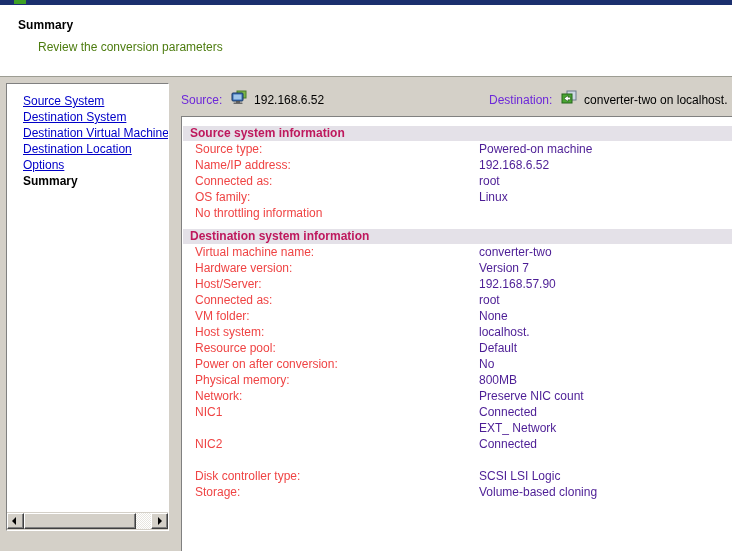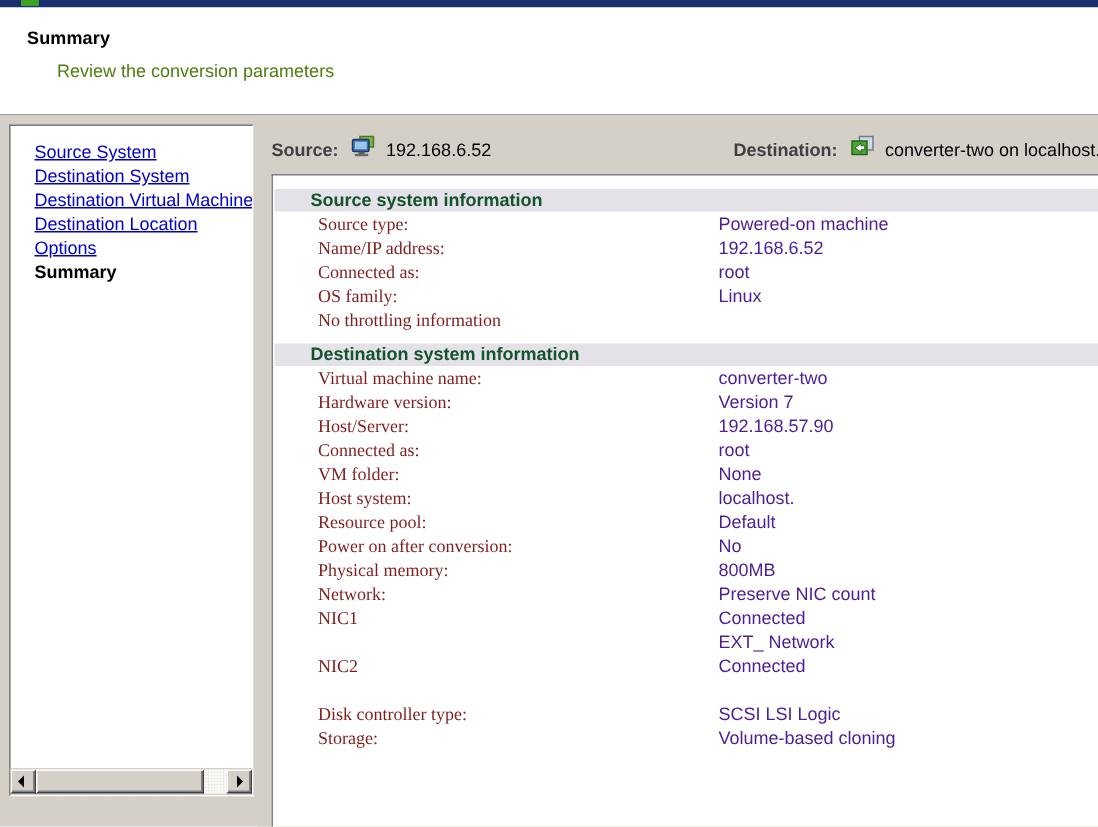"Source System" .nav-panel { background: #a3a3a3 -> #ec4899 }
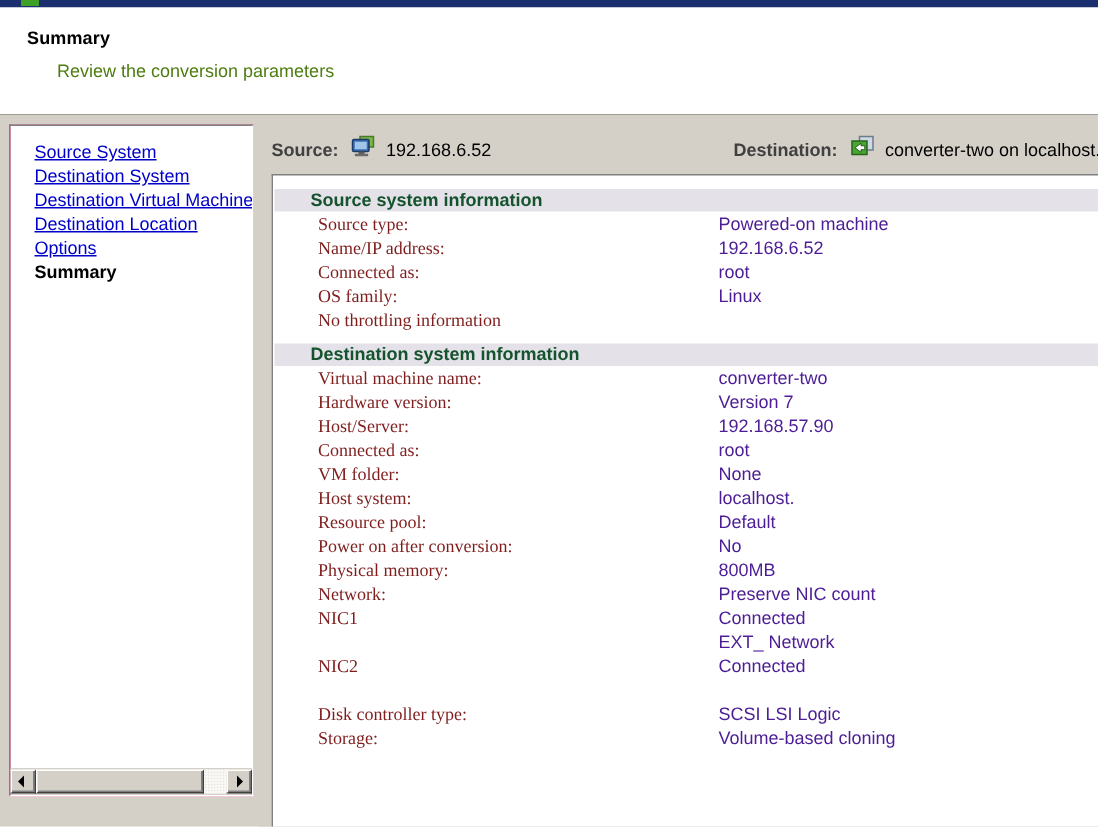"Source:" .endpoint-label { color: #404040 -> #6d28d9; font-weight: bold -> normal }
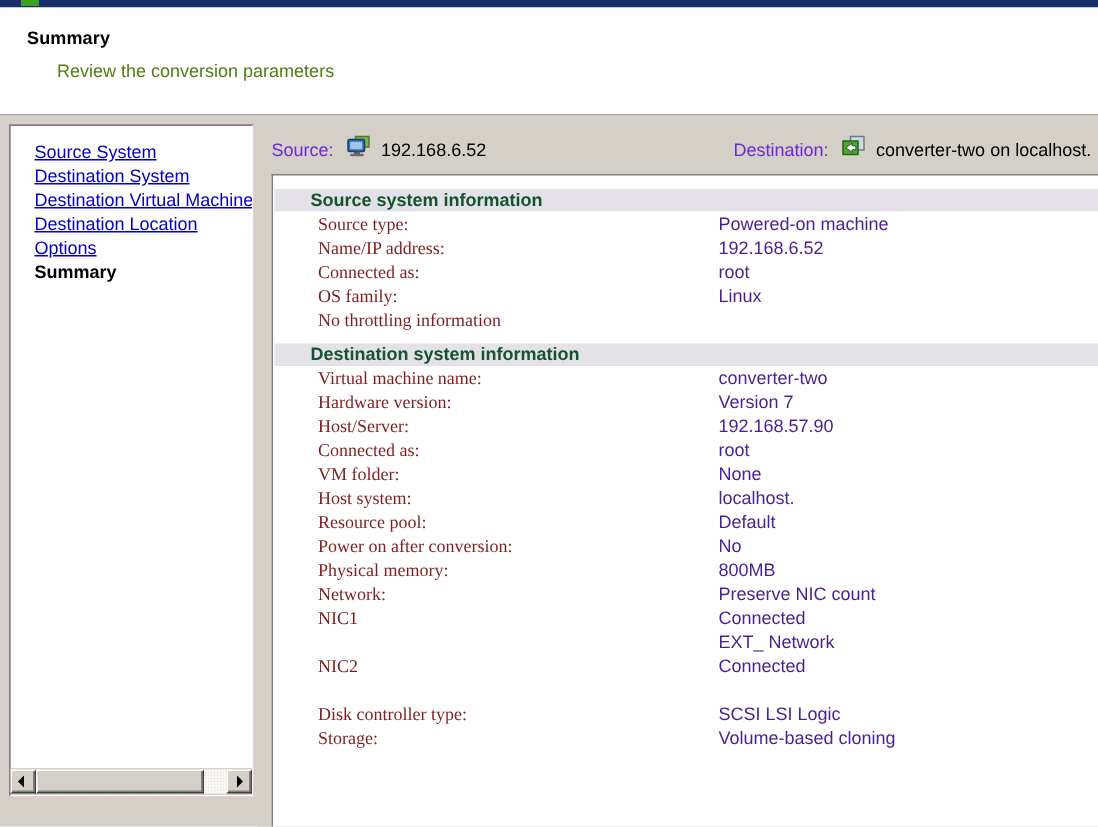"Source system information" .section-header { color: #14532d -> #be185d; padding-left: 24px -> 7px }
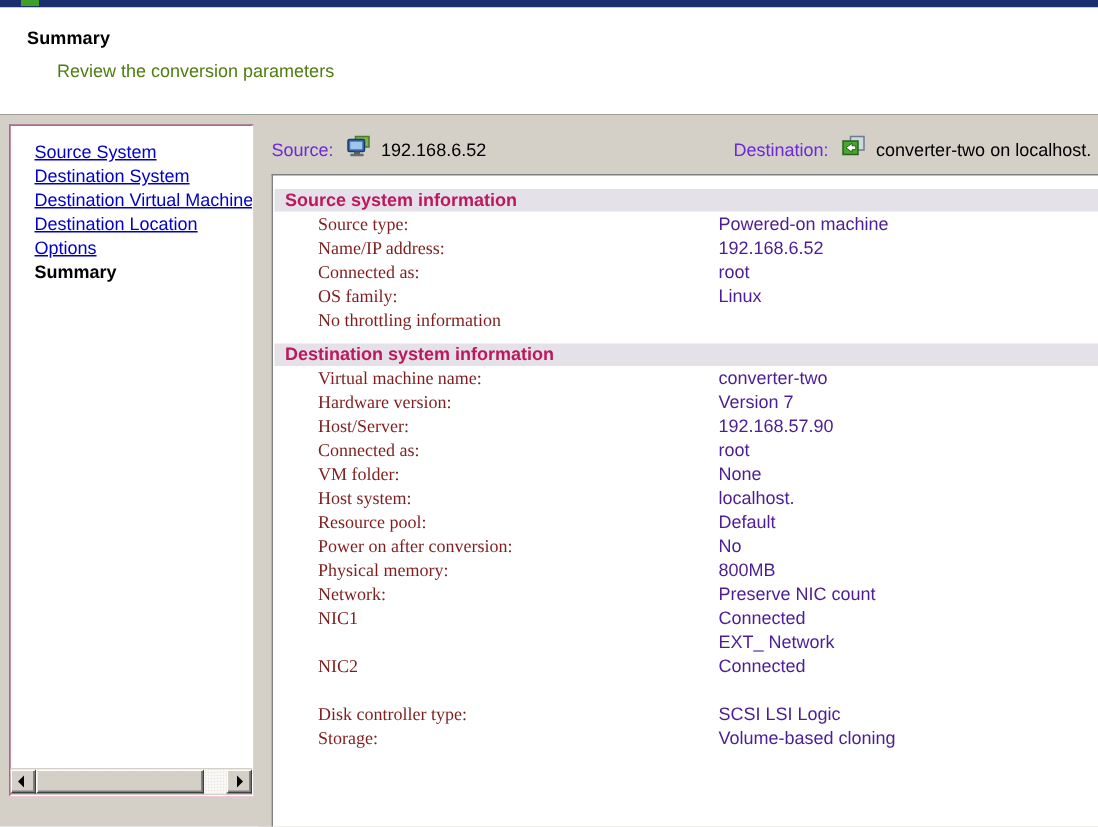"Source type:" .row-label { color: #7f1d1d -> #ef4444; font-family: Liberation Serif, serif -> none; left: 29px -> 12px }
